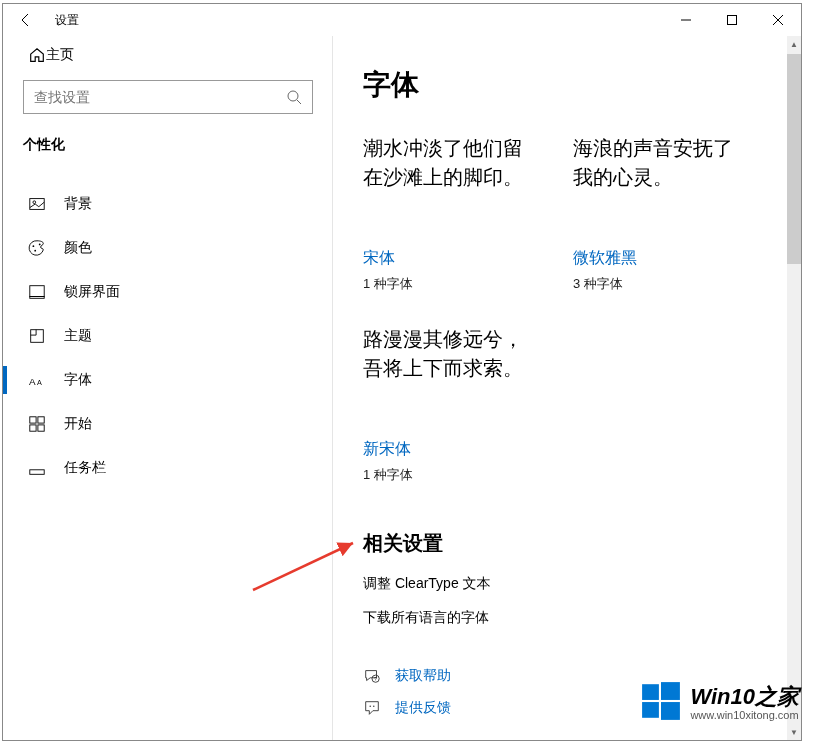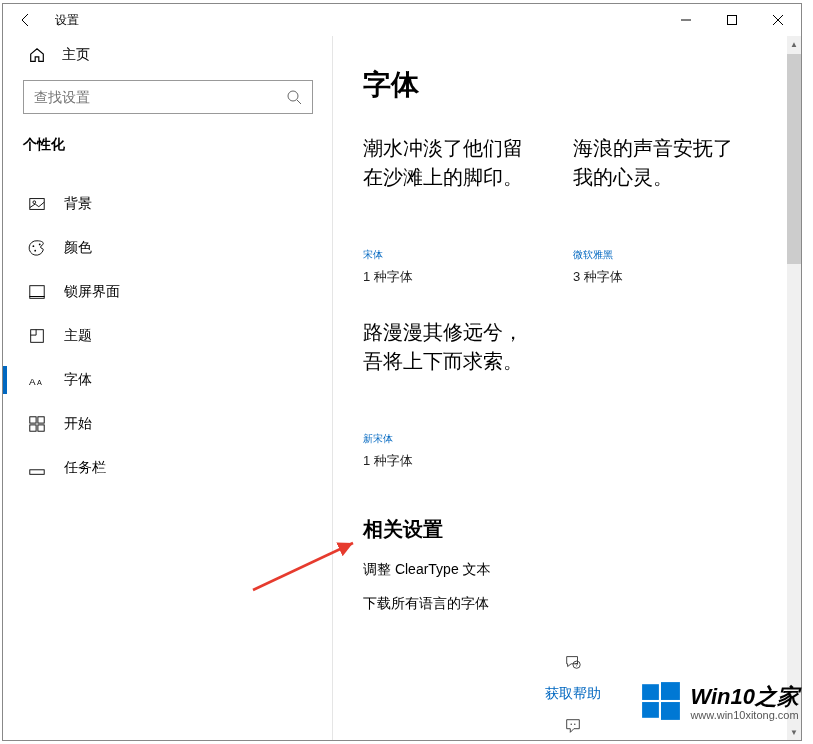"主页" .home-row { gap: 16px -> none }
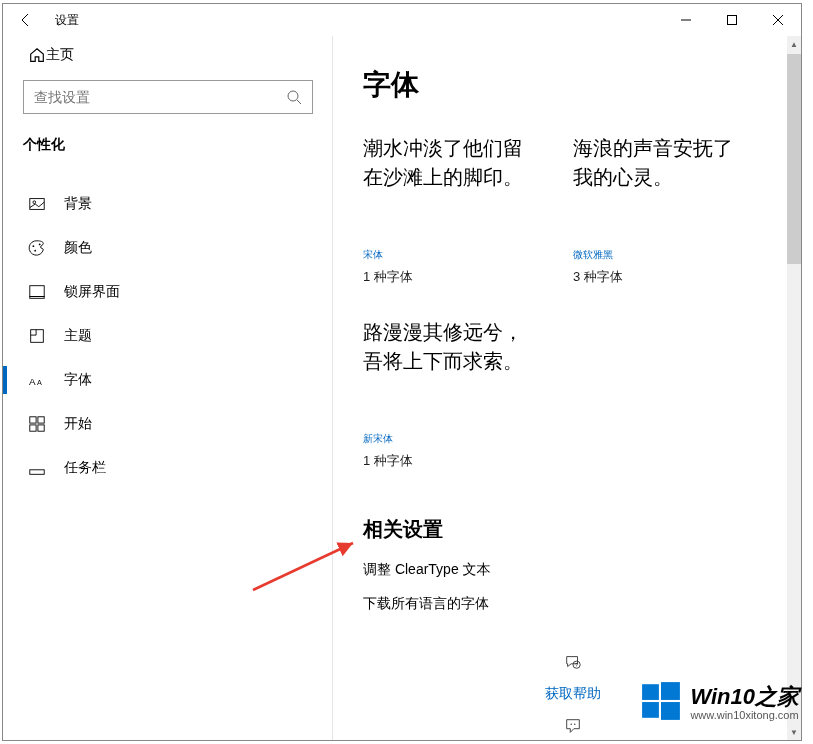"宋体" .font-name { font-size: 10px -> 16px }
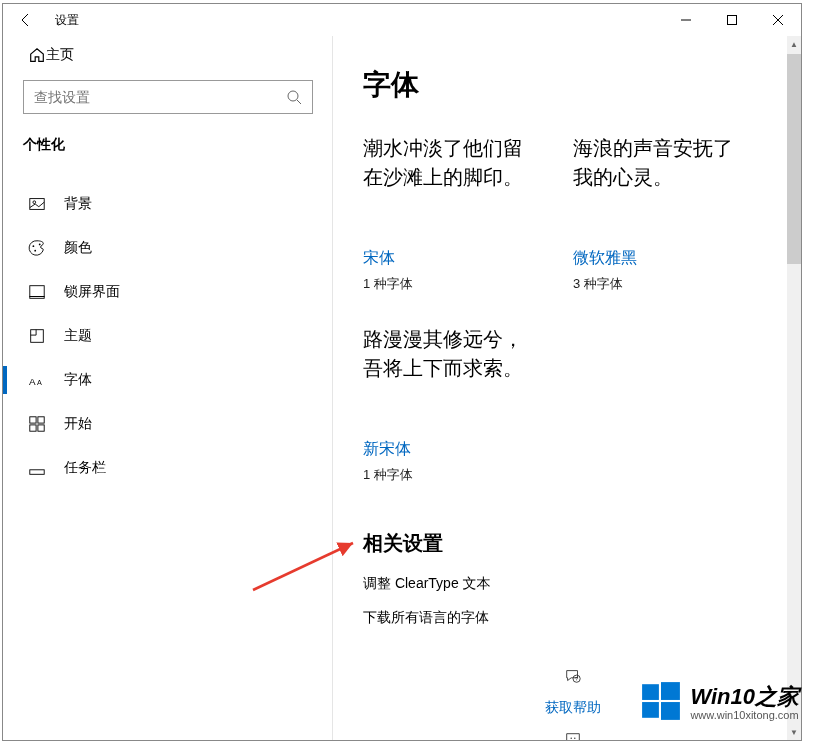"获取帮助" .help-row { align-items: center -> flex-end; flex-direction: column -> none }
